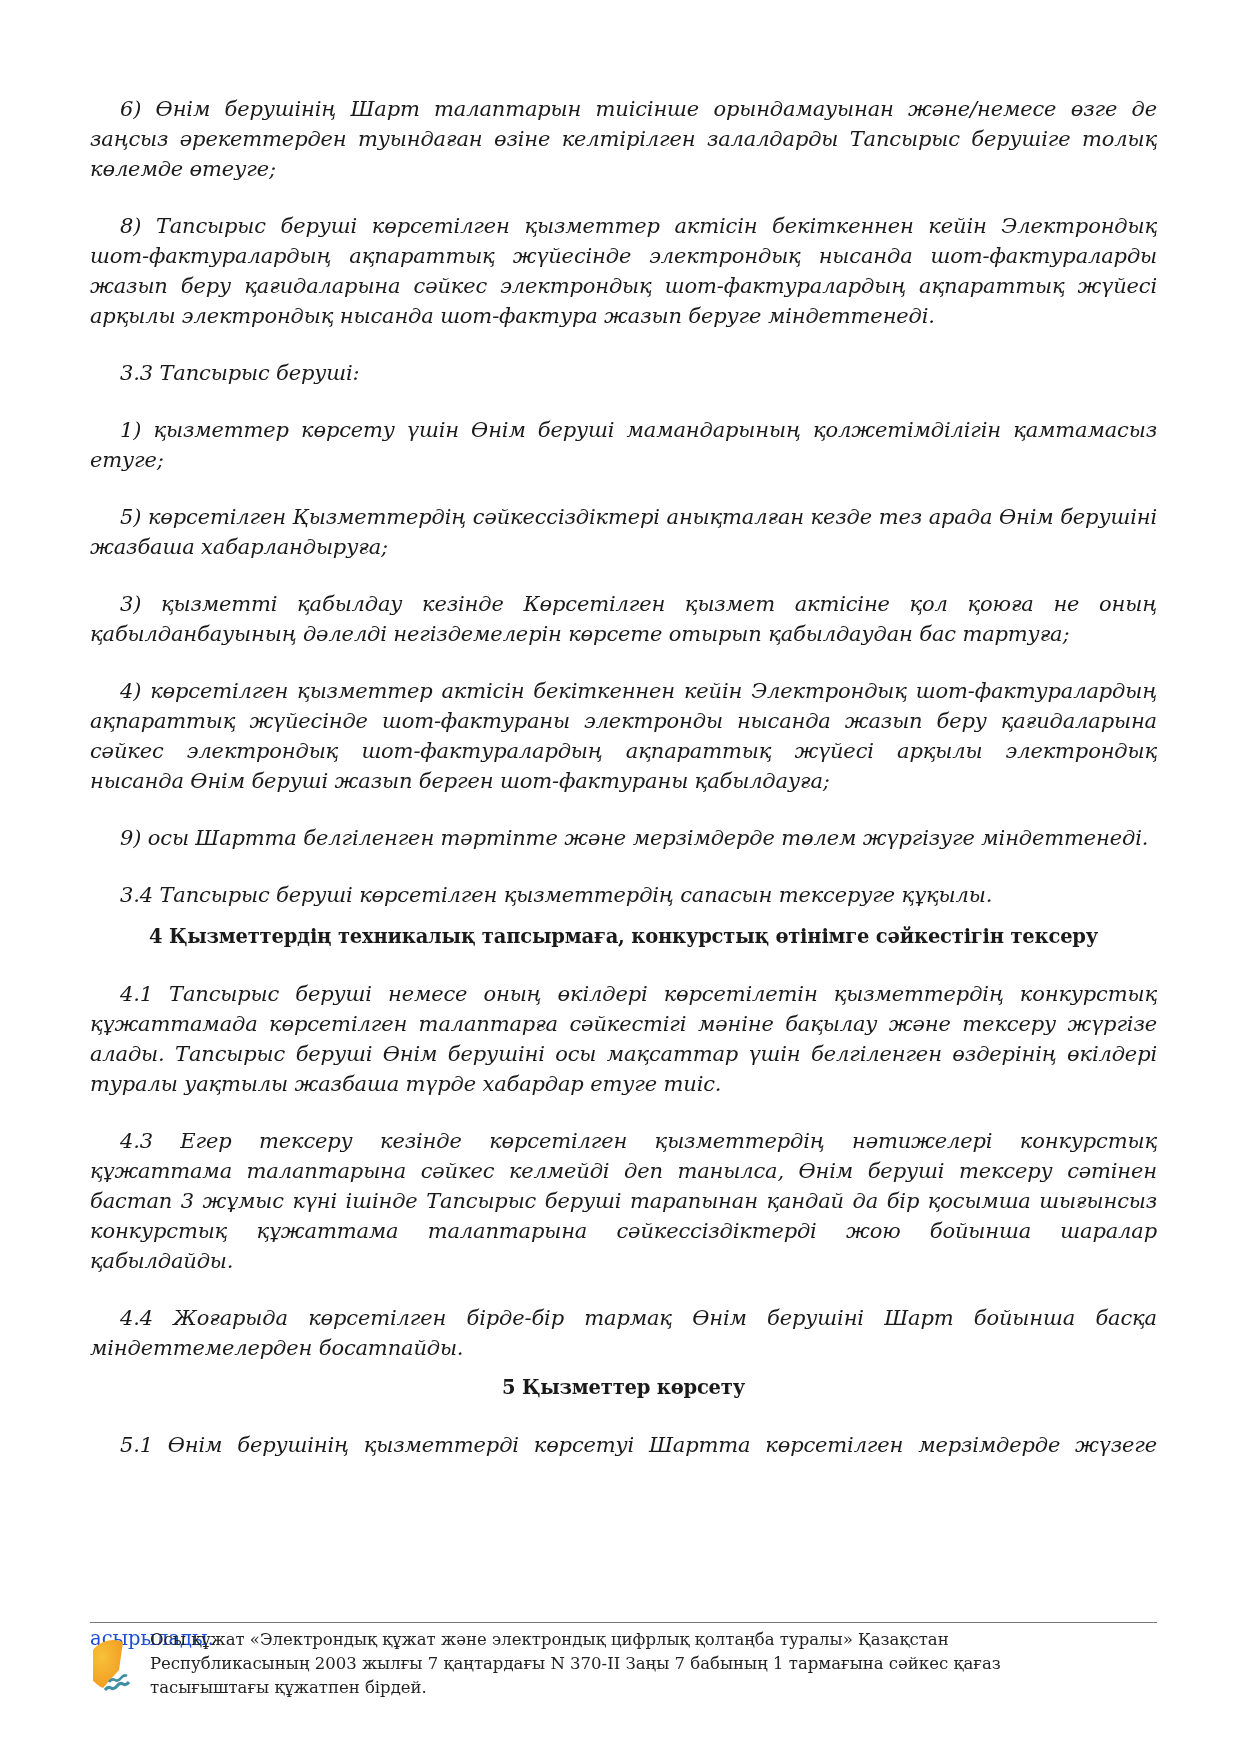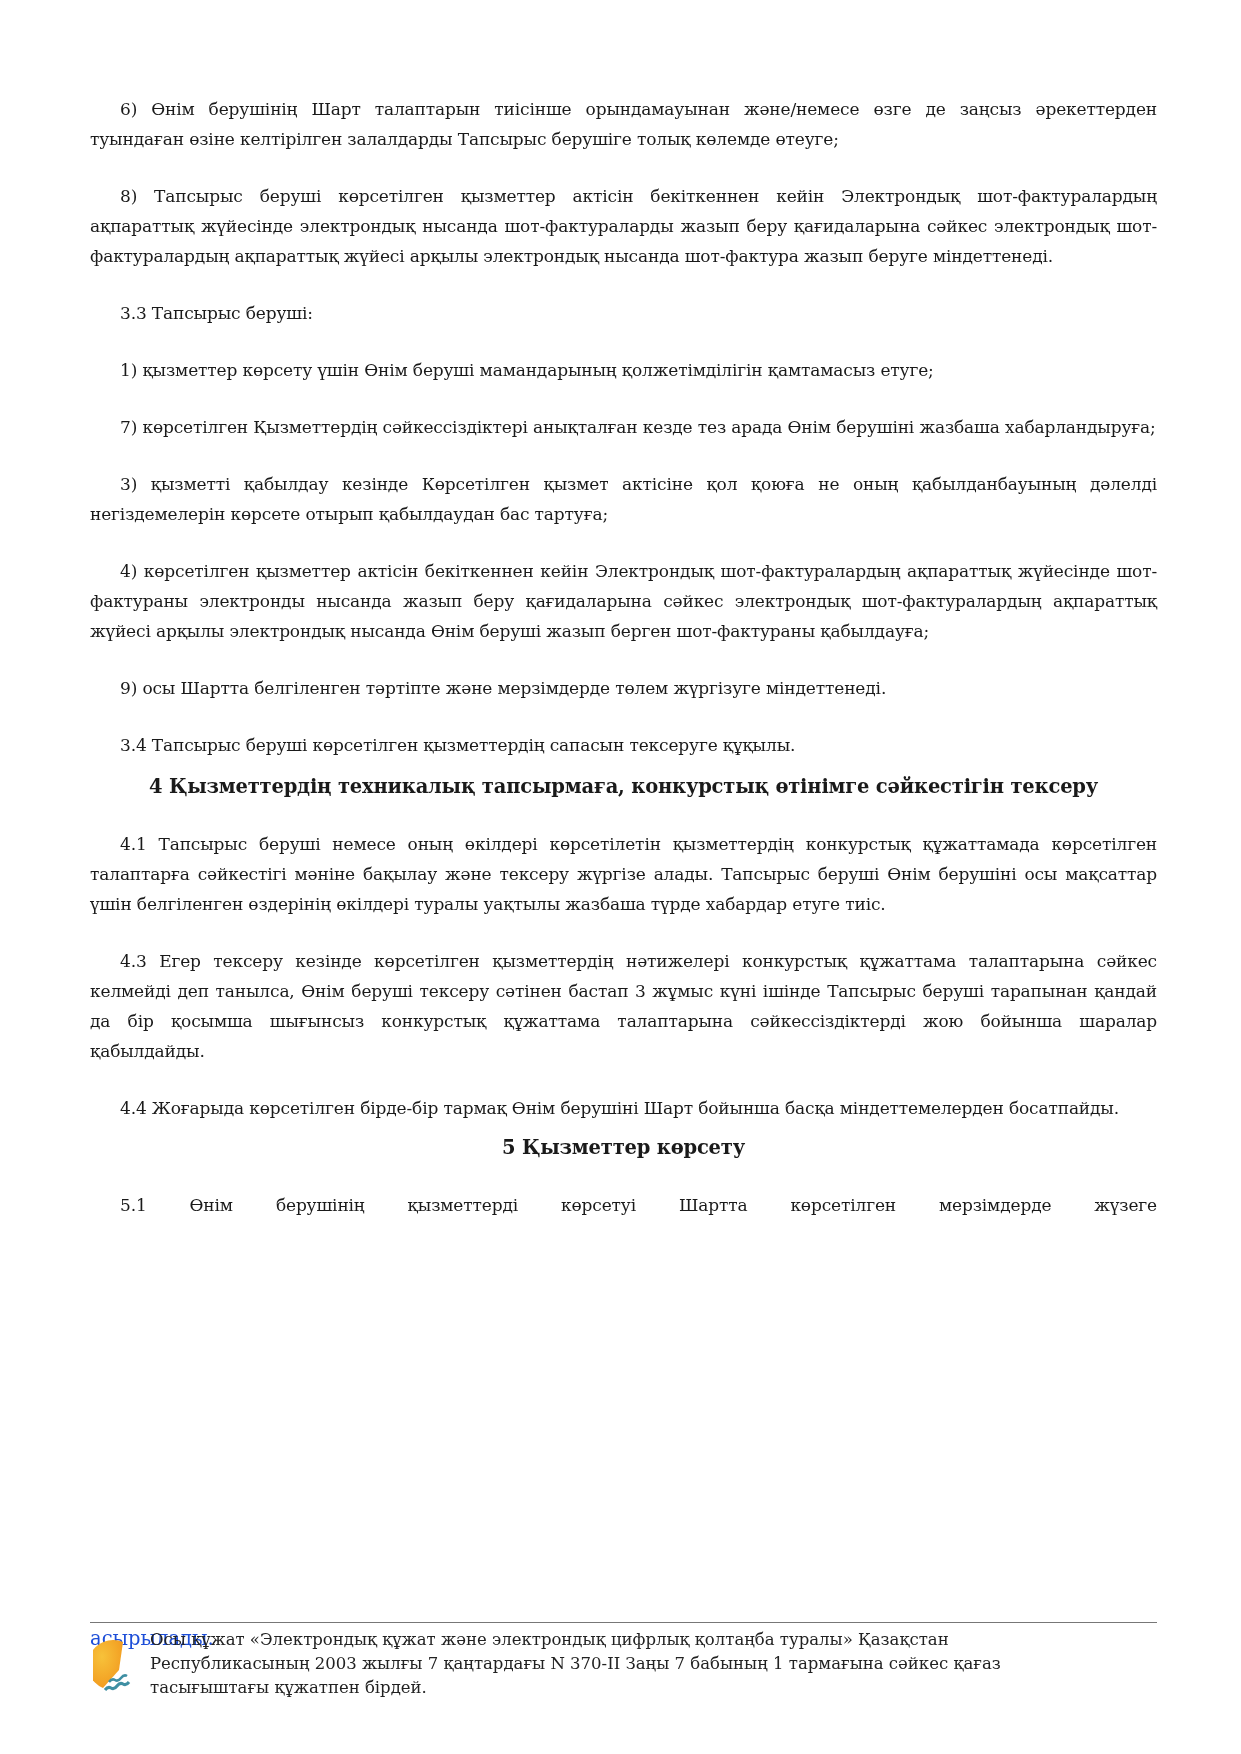"6) Өнім берушінің Шарт талаптарын" .para { font-size: 17px -> 21px; font-style: none -> italic }
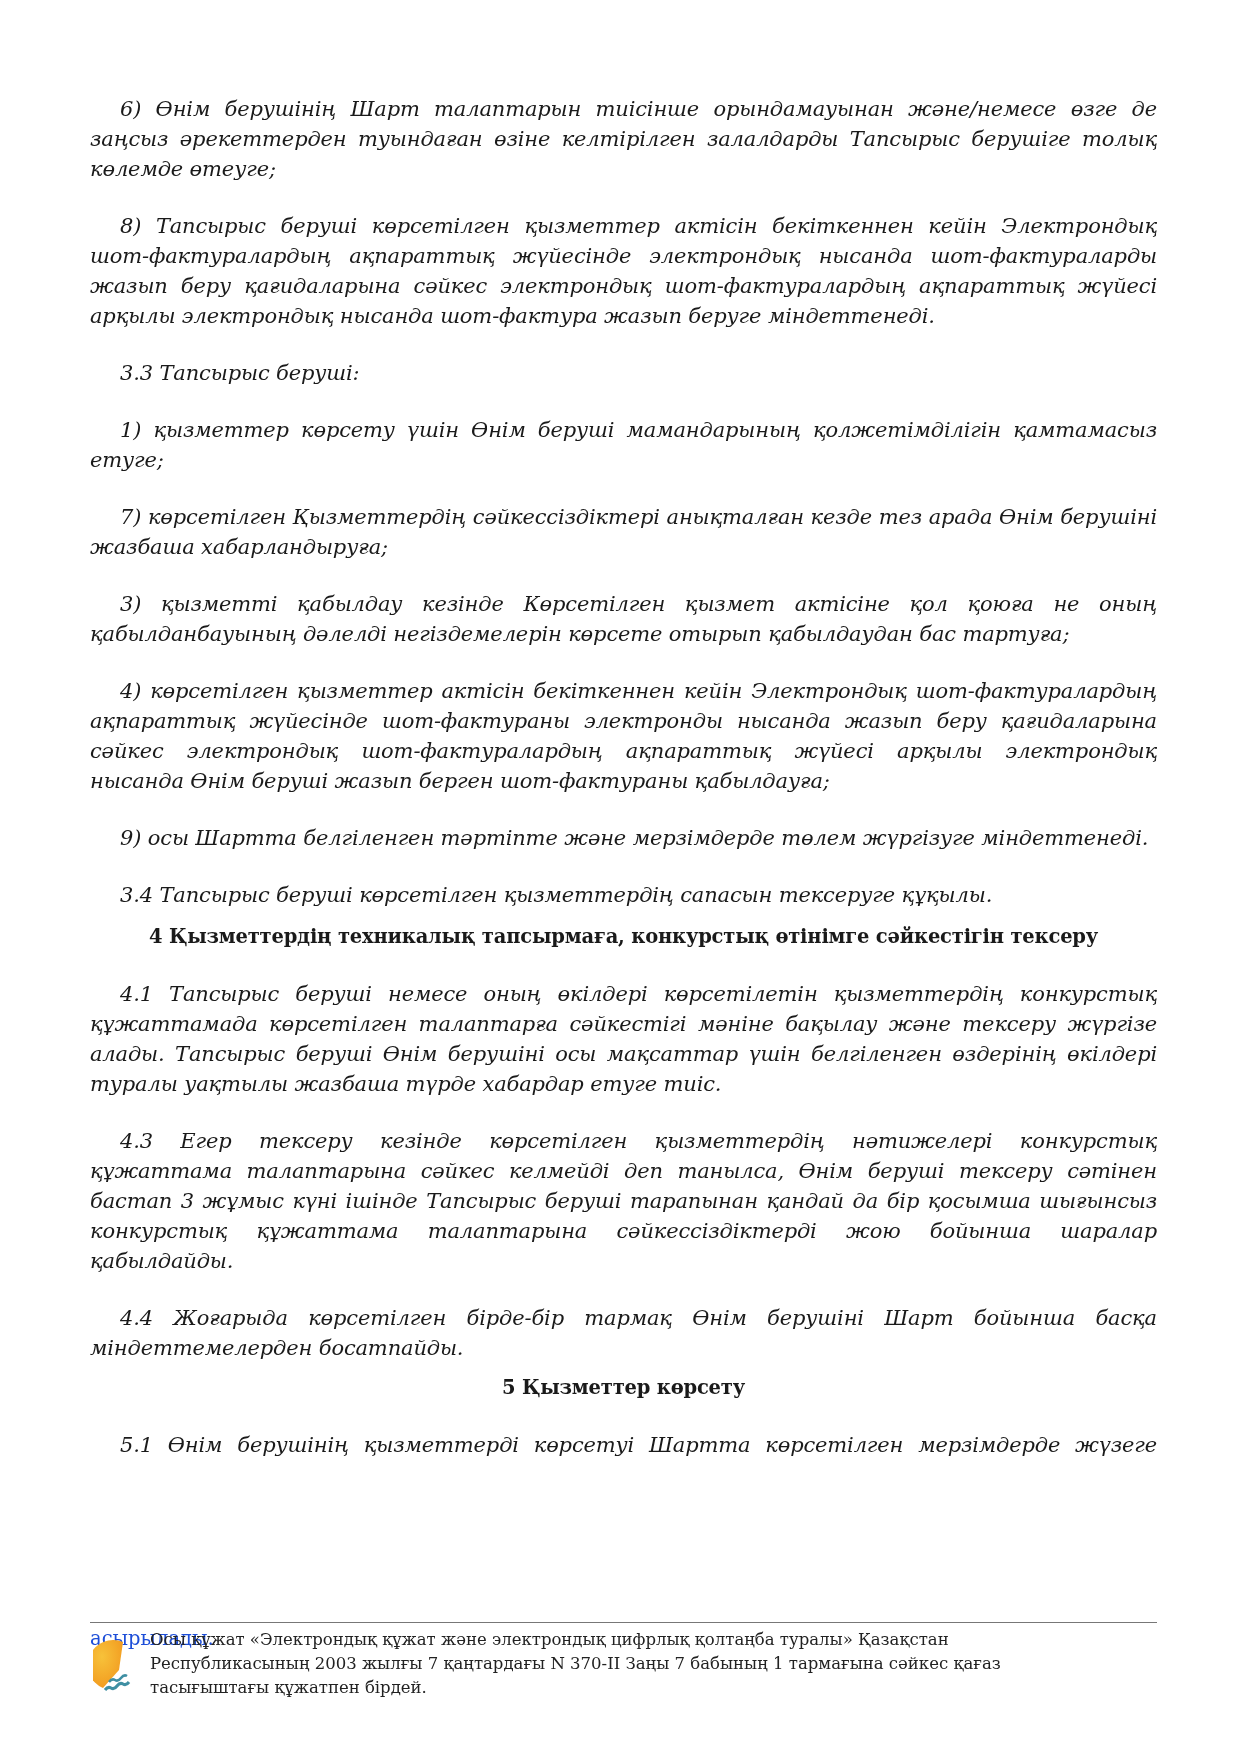"7) көрсетілген Қызметтердің" p.para { text: 7 -> 5 }
